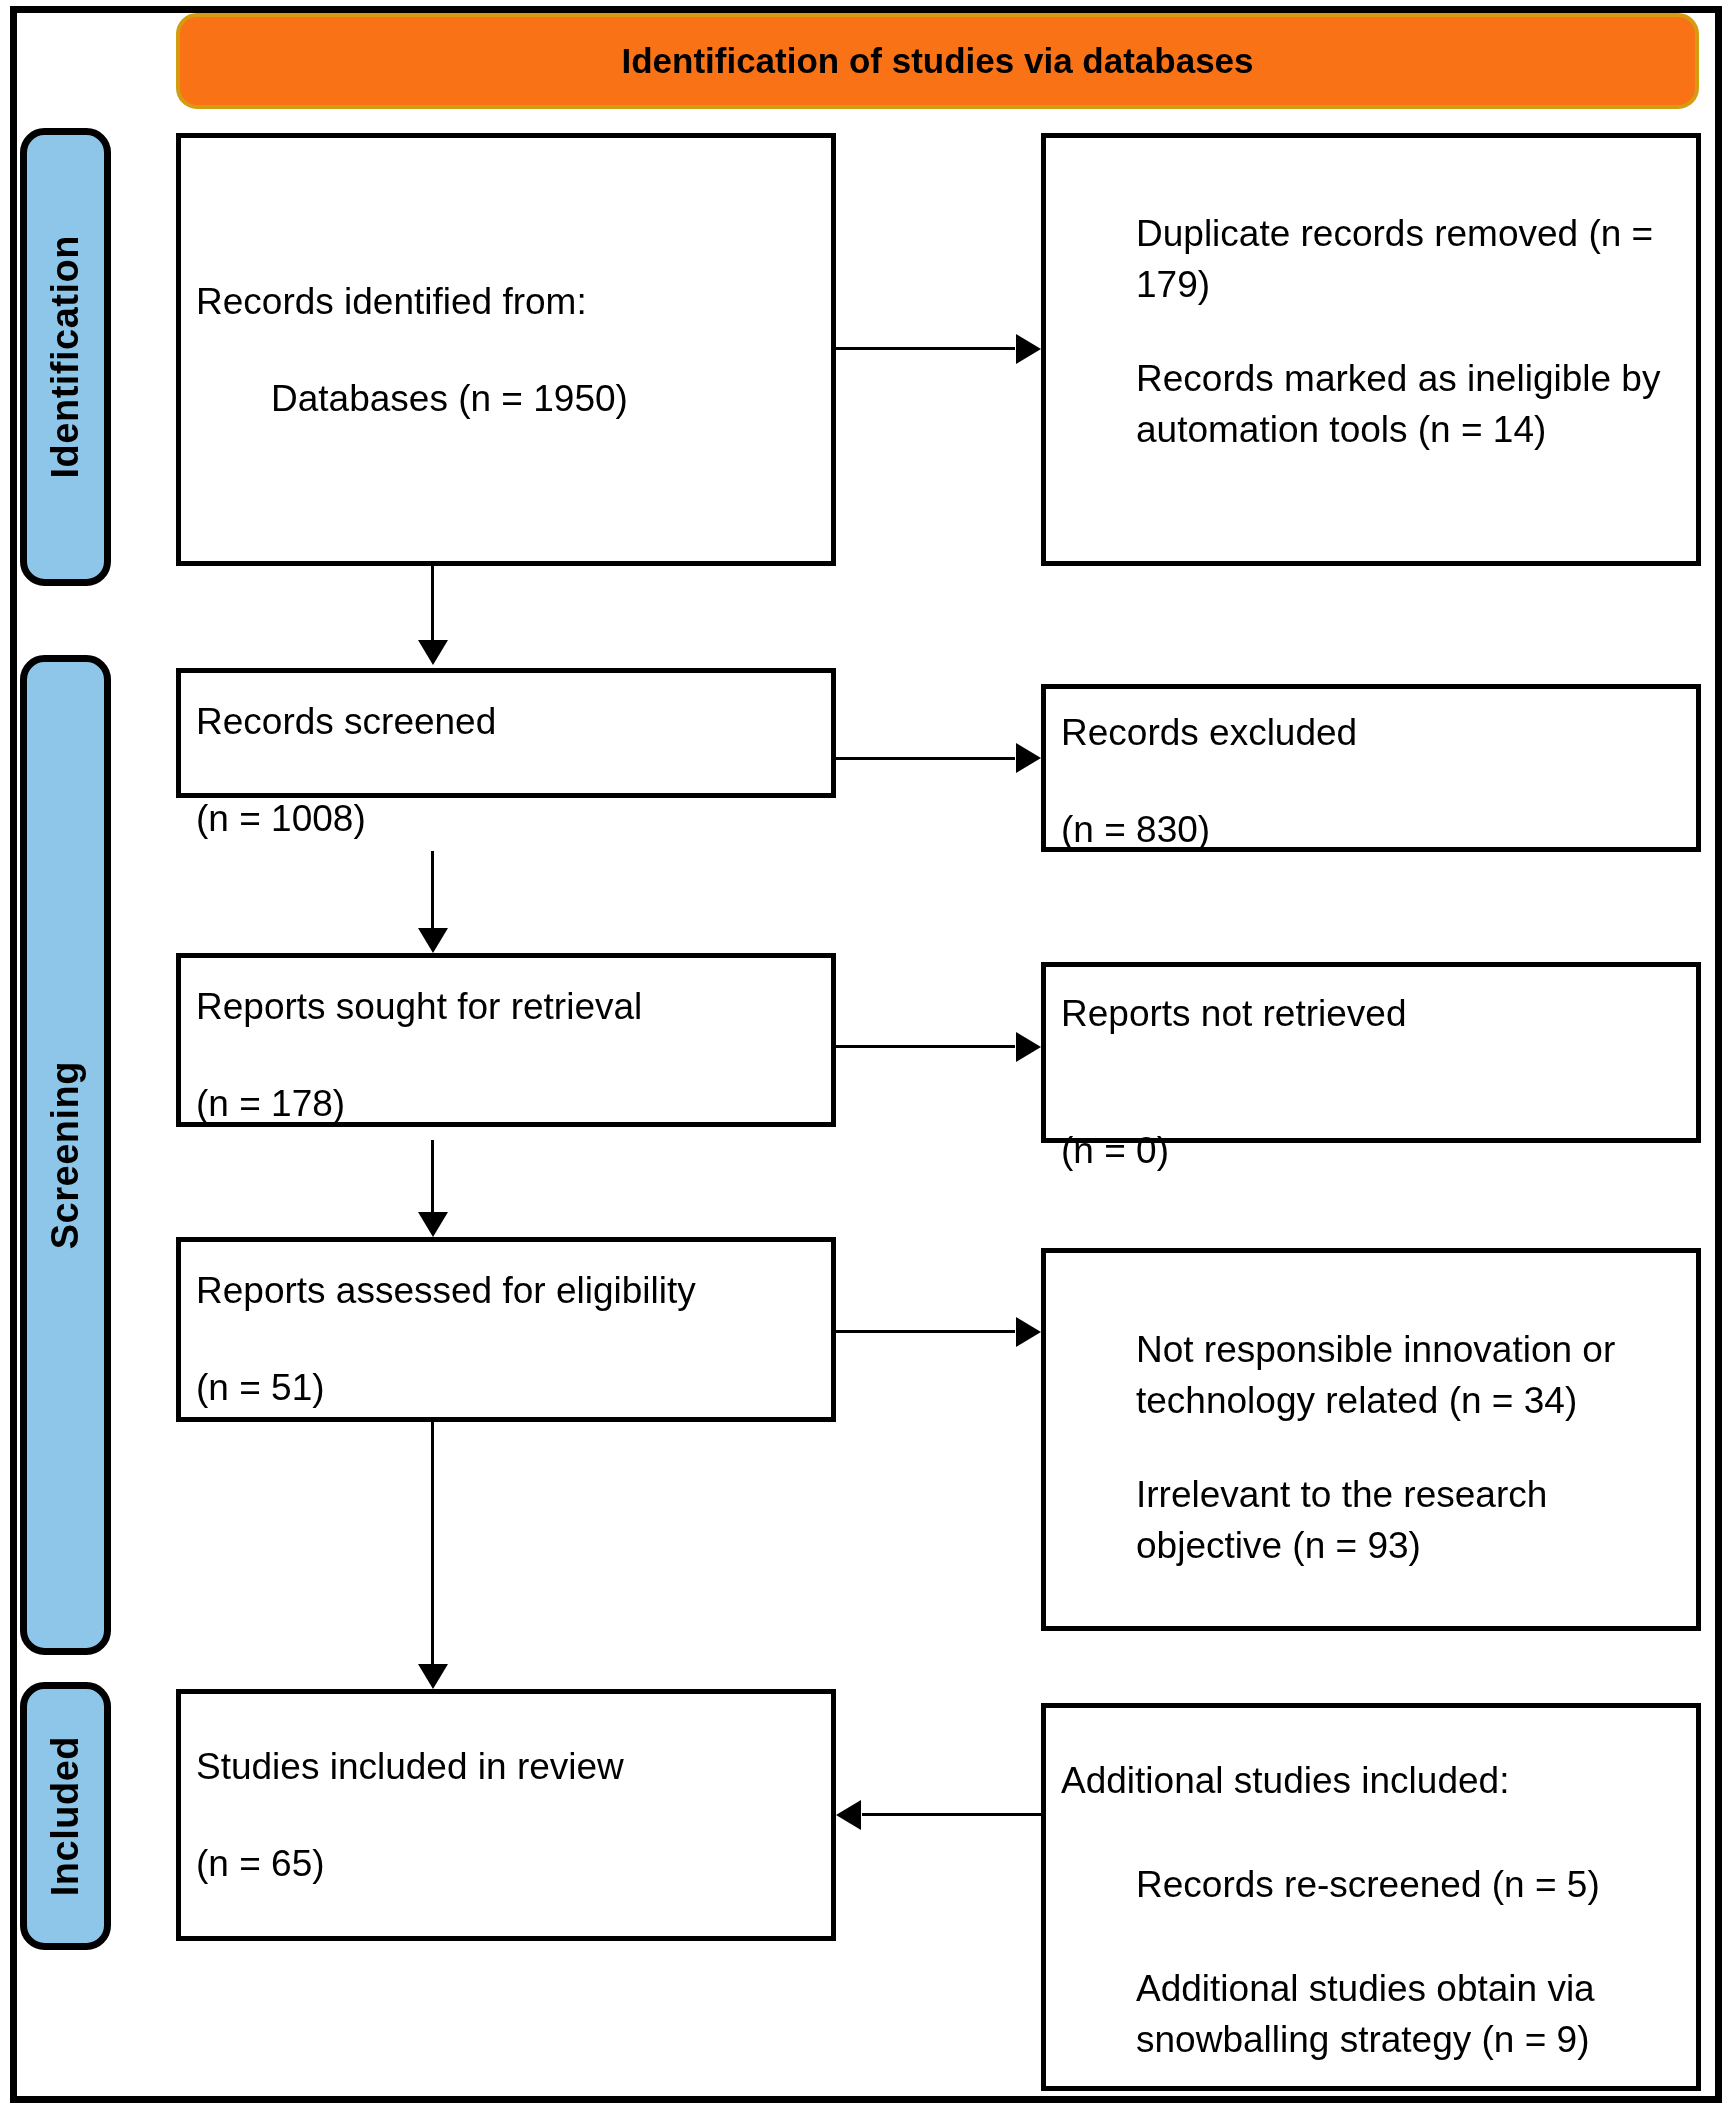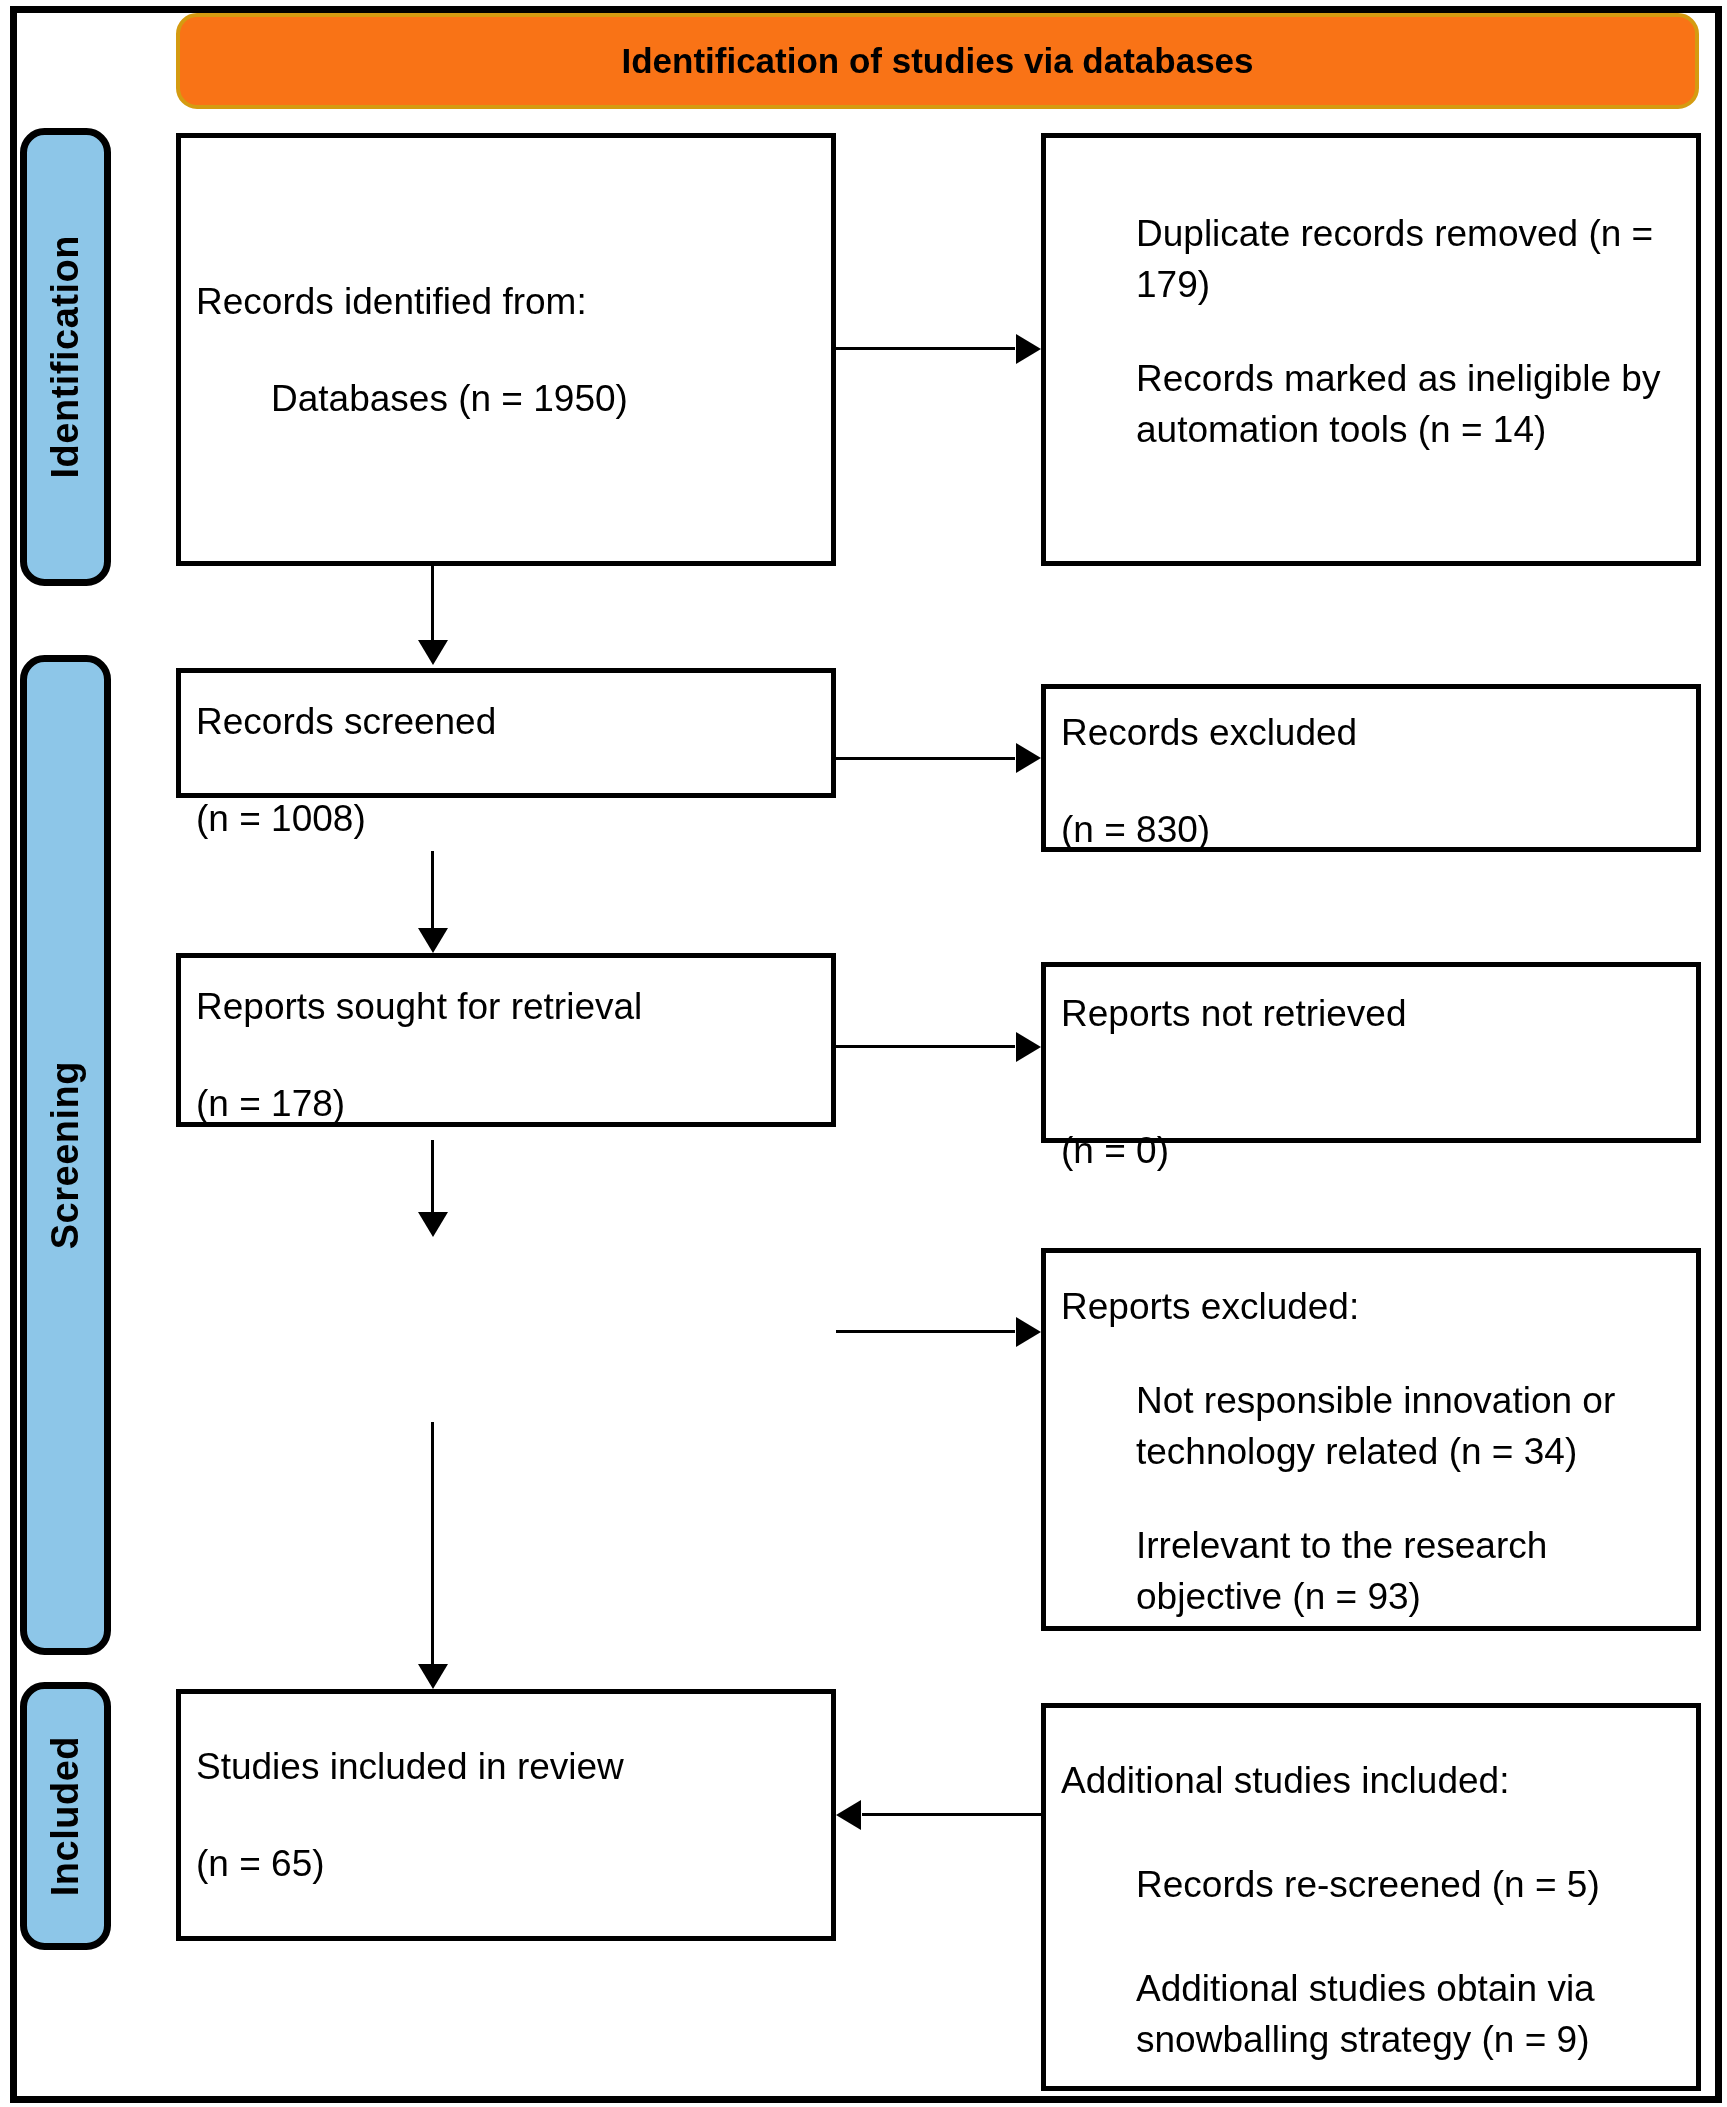"Reports assessed for eligibility" div.box { html: none -> <div> <div> <div>Reports assessed for eligibility</div> <div>(n = 51)</div> </div> </div> }
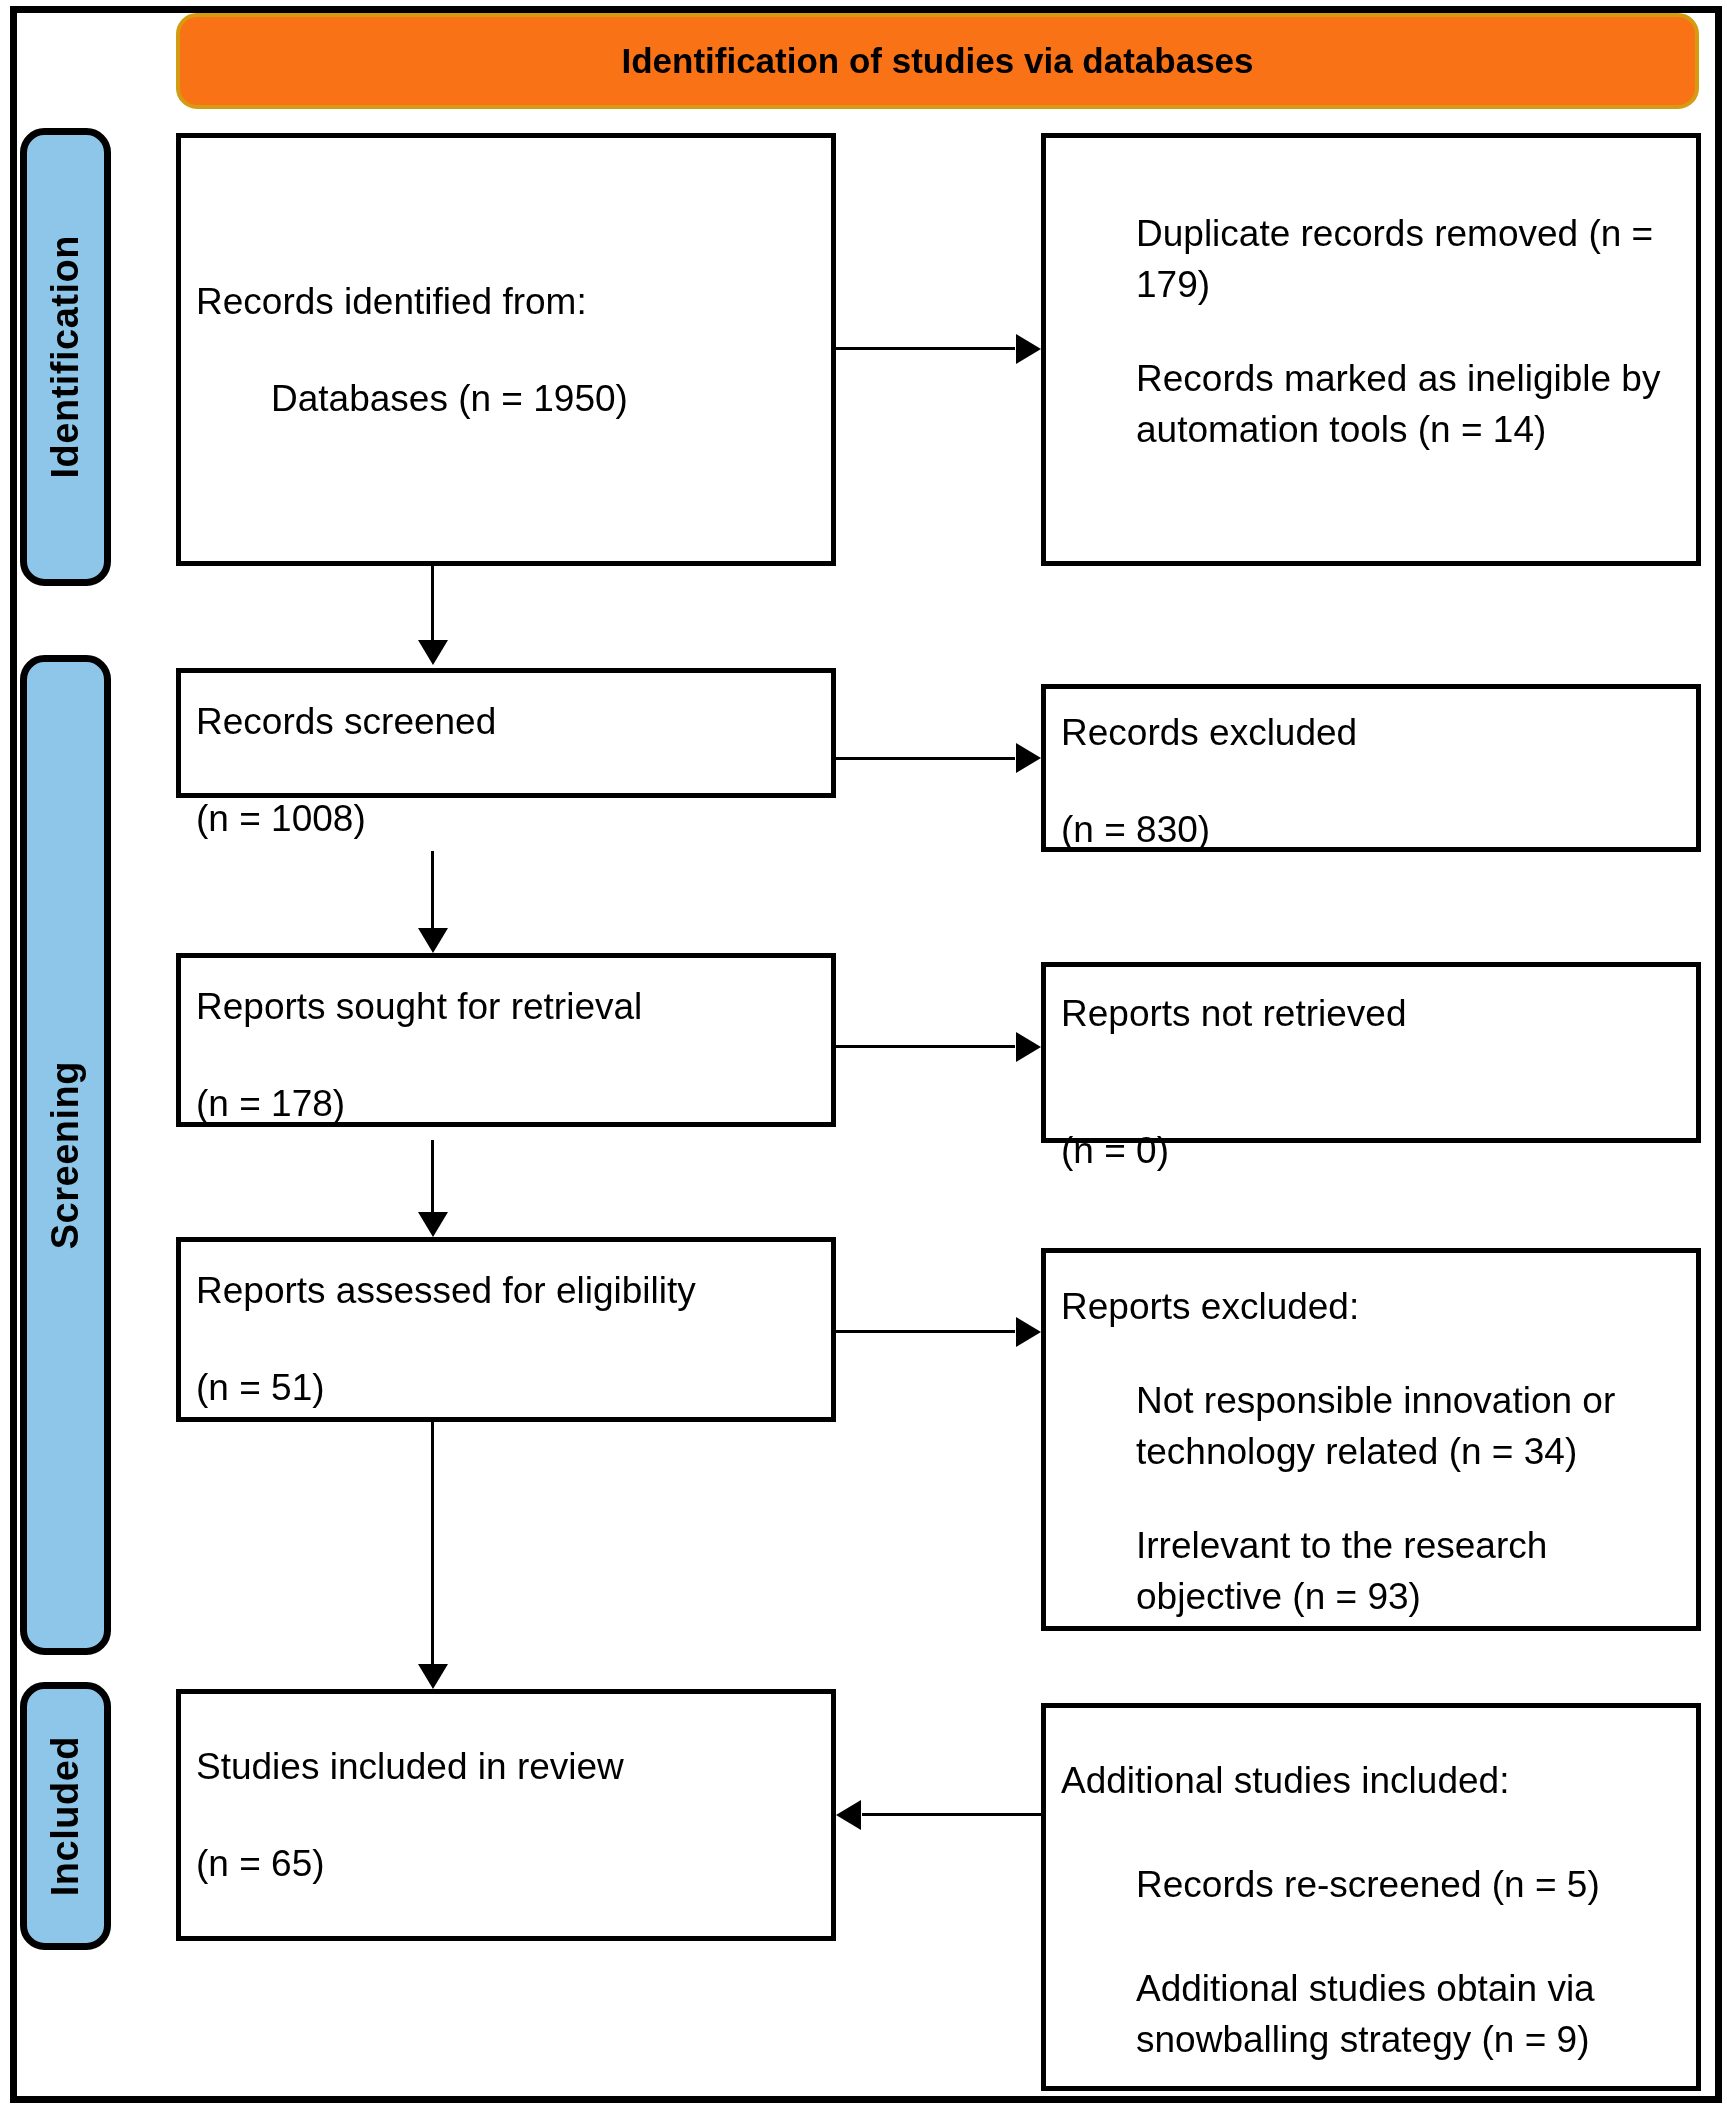"Reports excluded:" div { html: <div>Reports excluded:</div> -> none }
